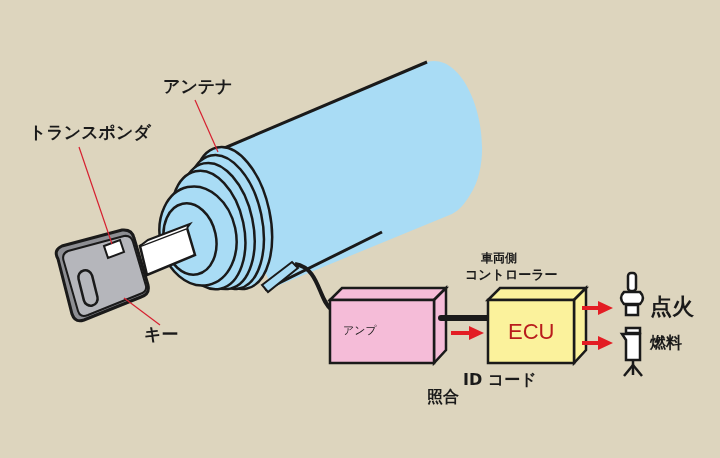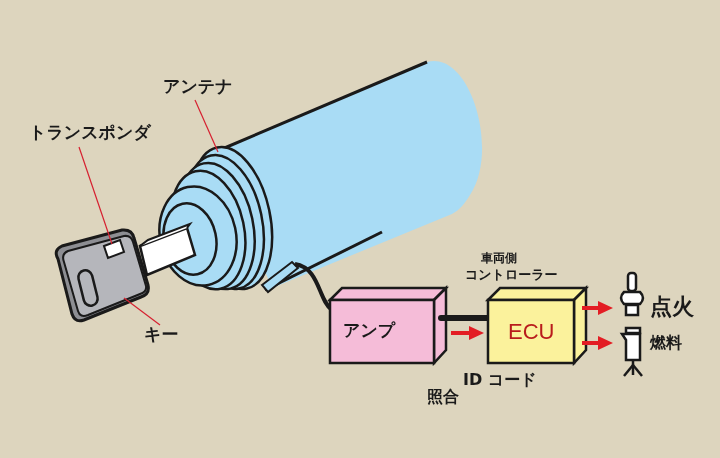"アンプ" div.lbl { font-size: 17px -> 11px; font-weight: bold -> normal }
